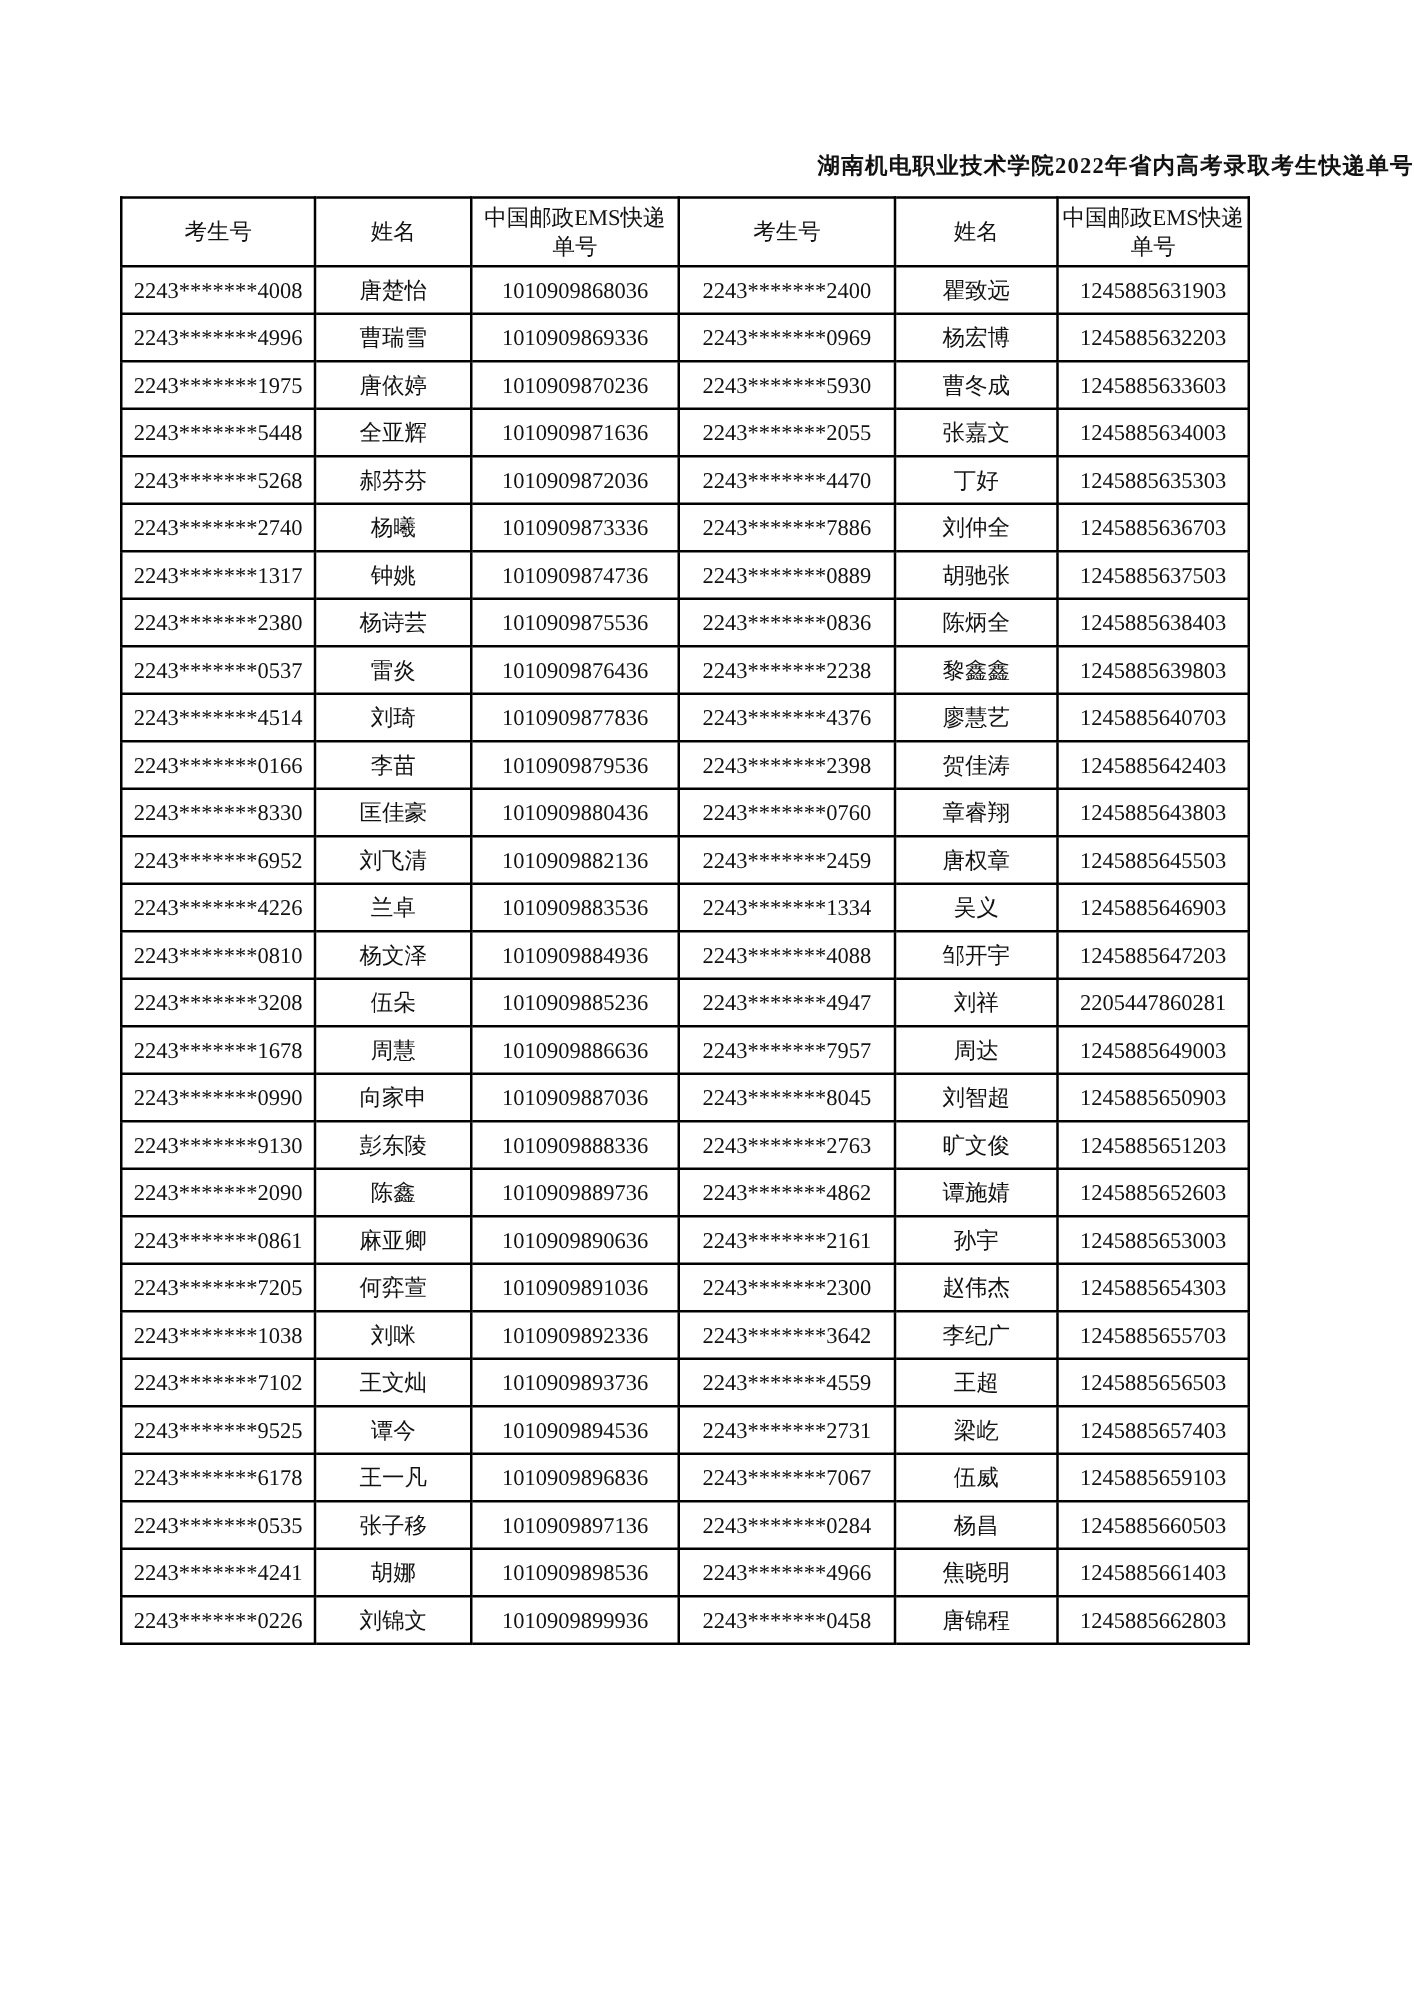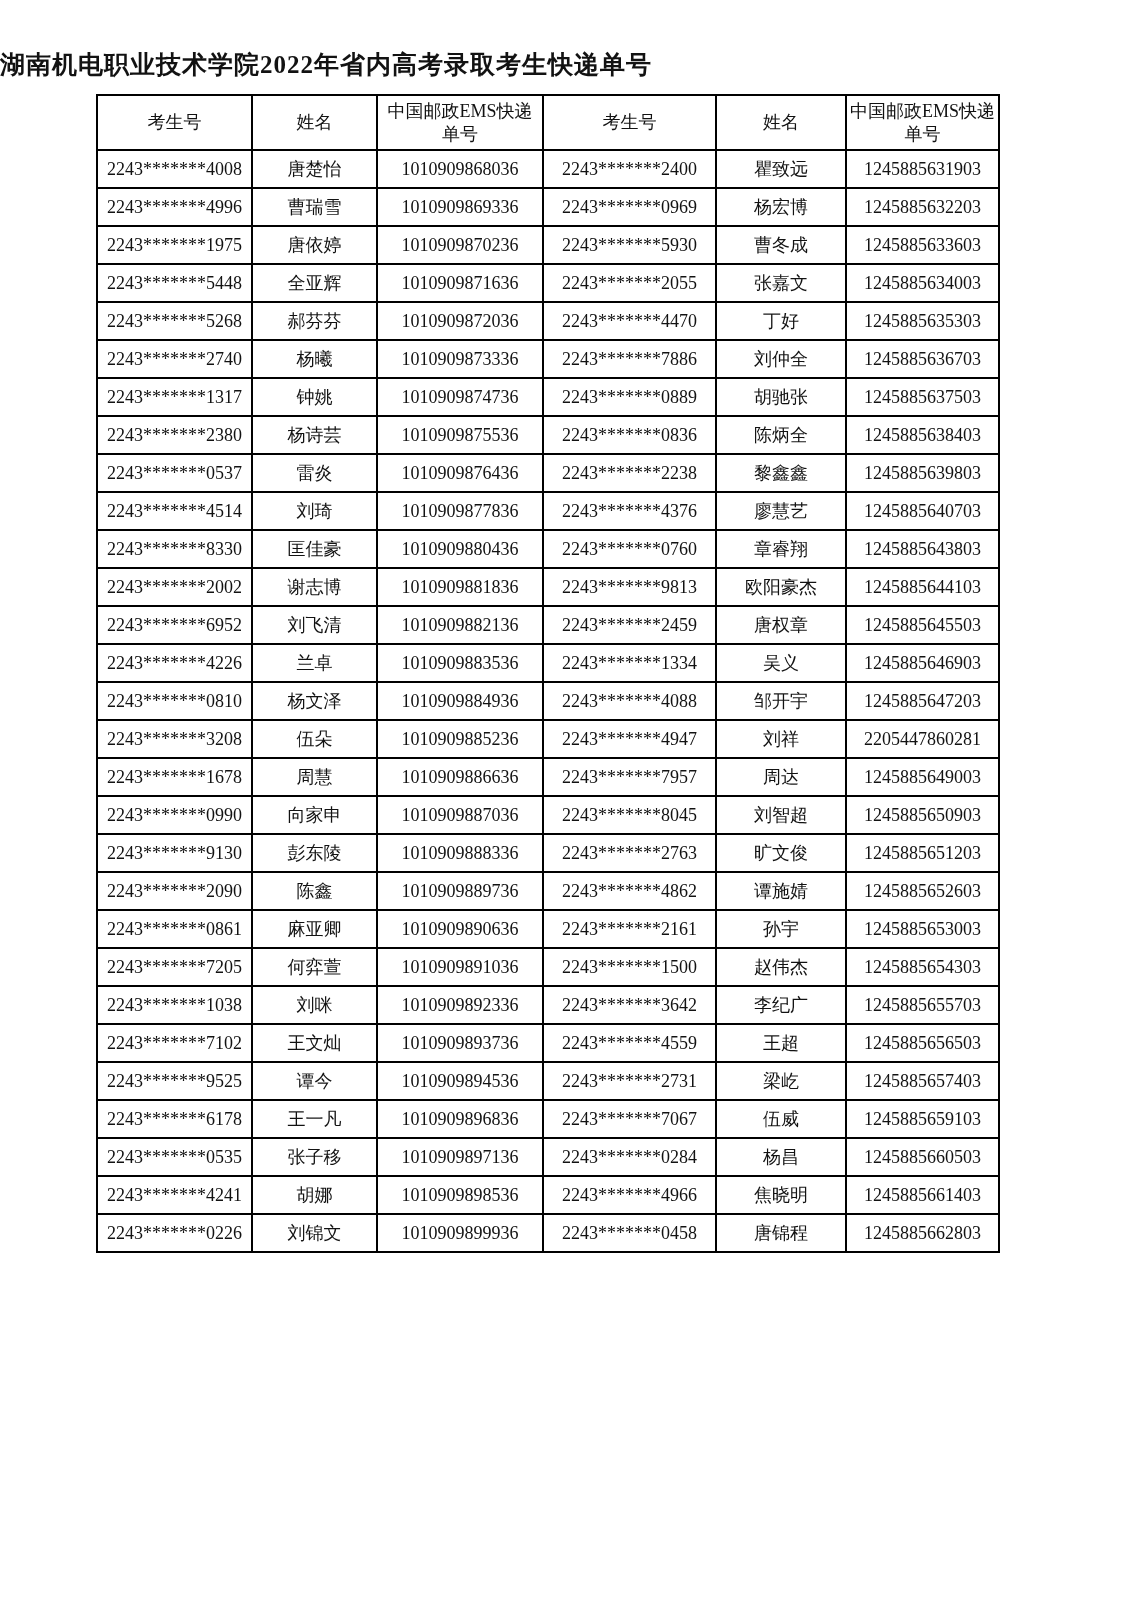"湖南机电职业技术学院2022年省内高考录取考生快递单号" .page-title { font-size: 25px -> 18px; padding-top: 48px -> 120px; text-align: left -> right }
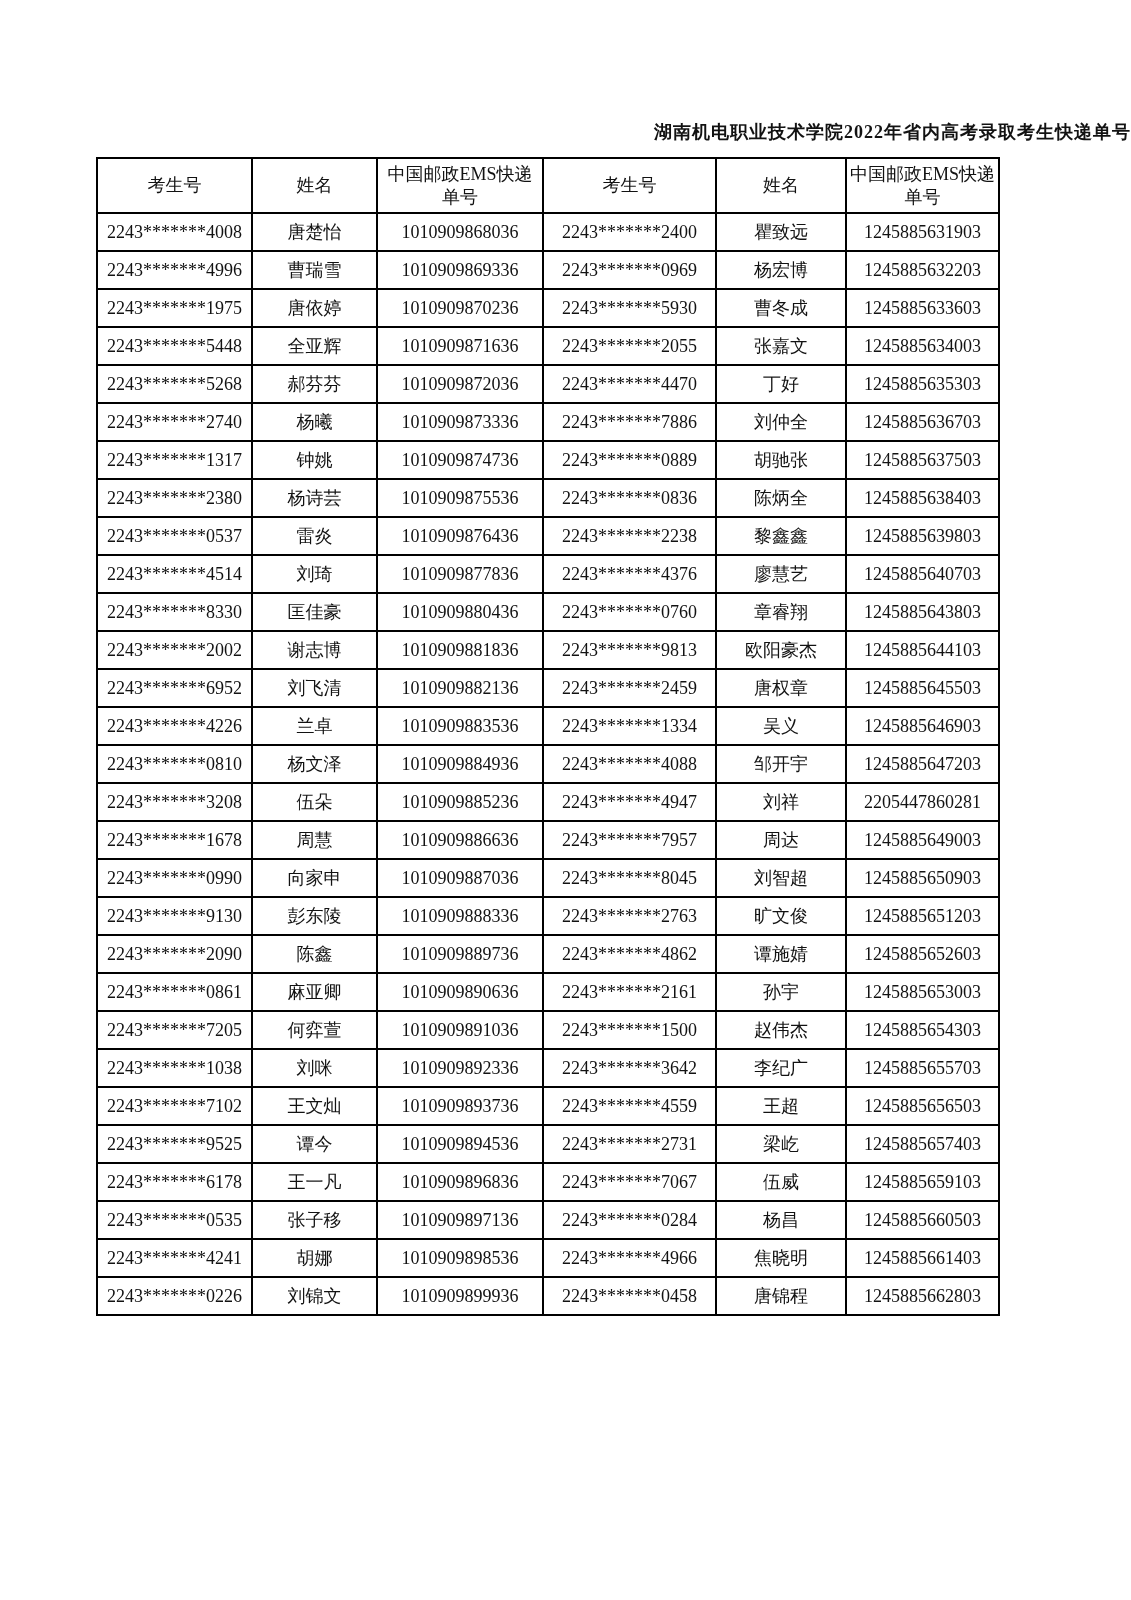"2243*******0166" tr { html: none -> <tr> <td>2243*******0166</td> <td>李苗</td> <td>1010909879536</td> <td>2243*******2398</td> <td>贺佳涛</td> <td>1245885642403</td> </tr> }
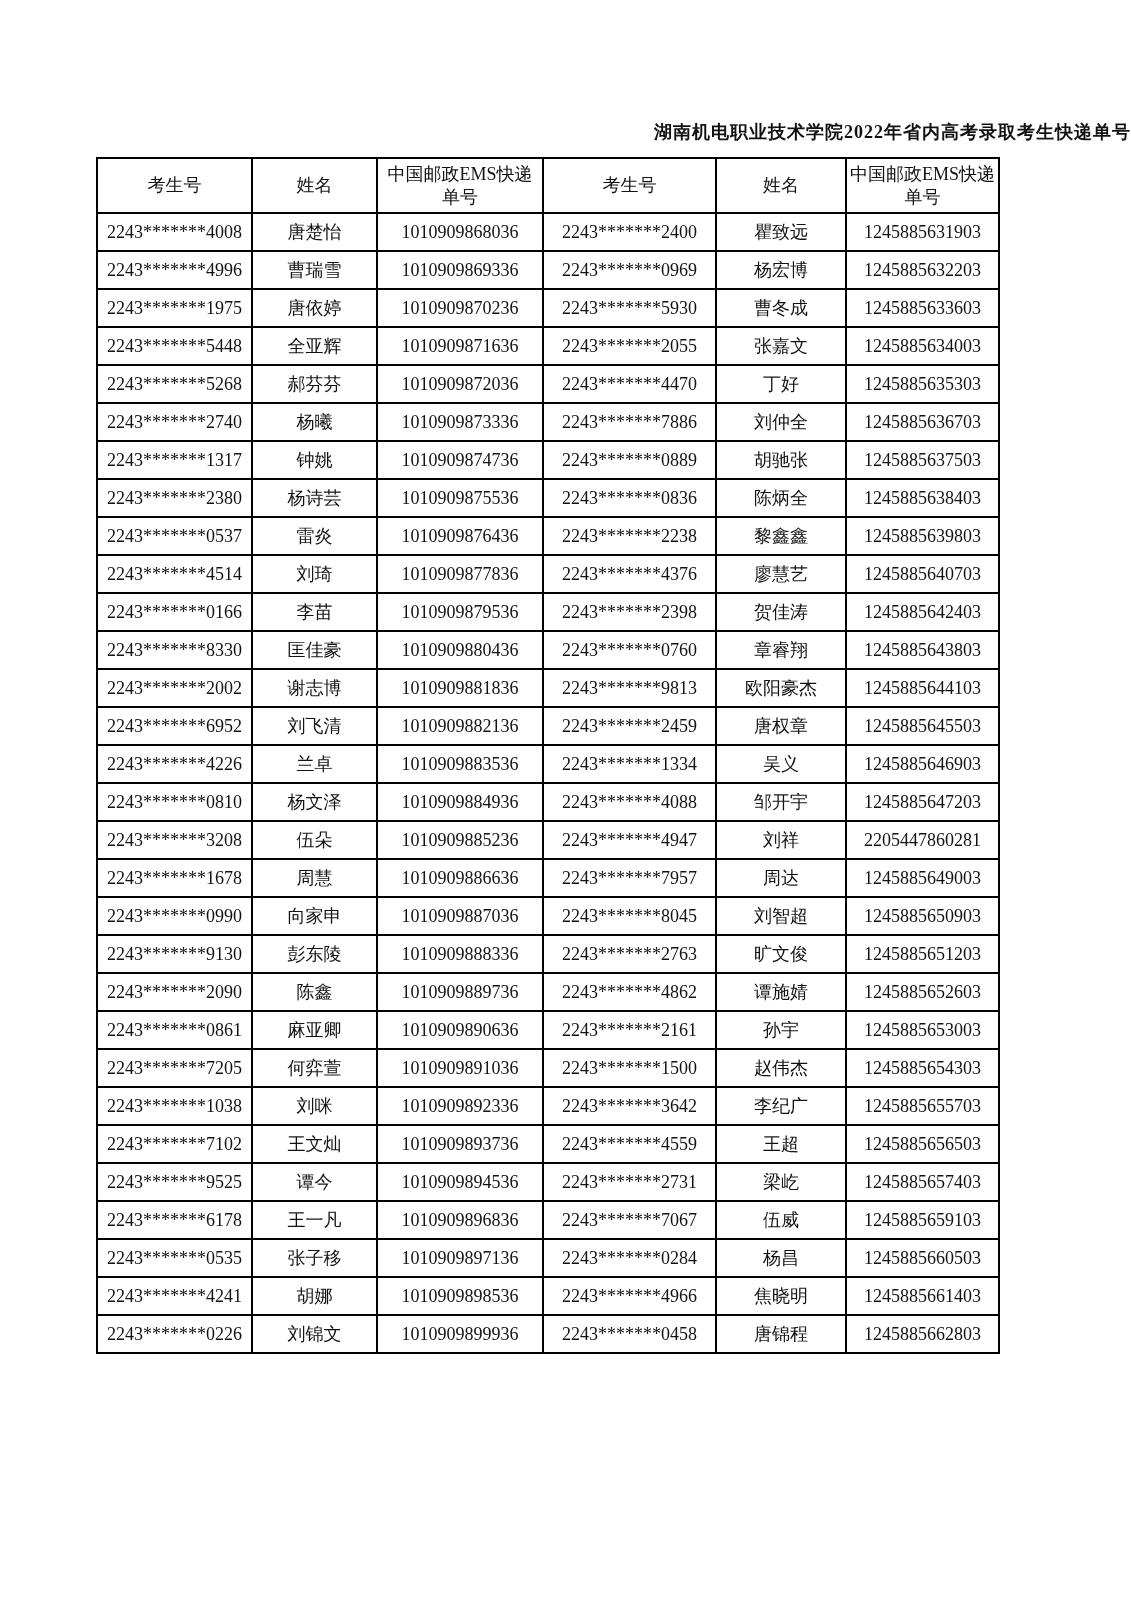"2243*******2002" tr { html: <tr> <td>2243*******2002</td> <td>谢志博</td> <td>1010909881836</td> <td>2243*******9813</td> <td>欧阳豪杰</td> <td>1245885644103</td> </tr> -> none }
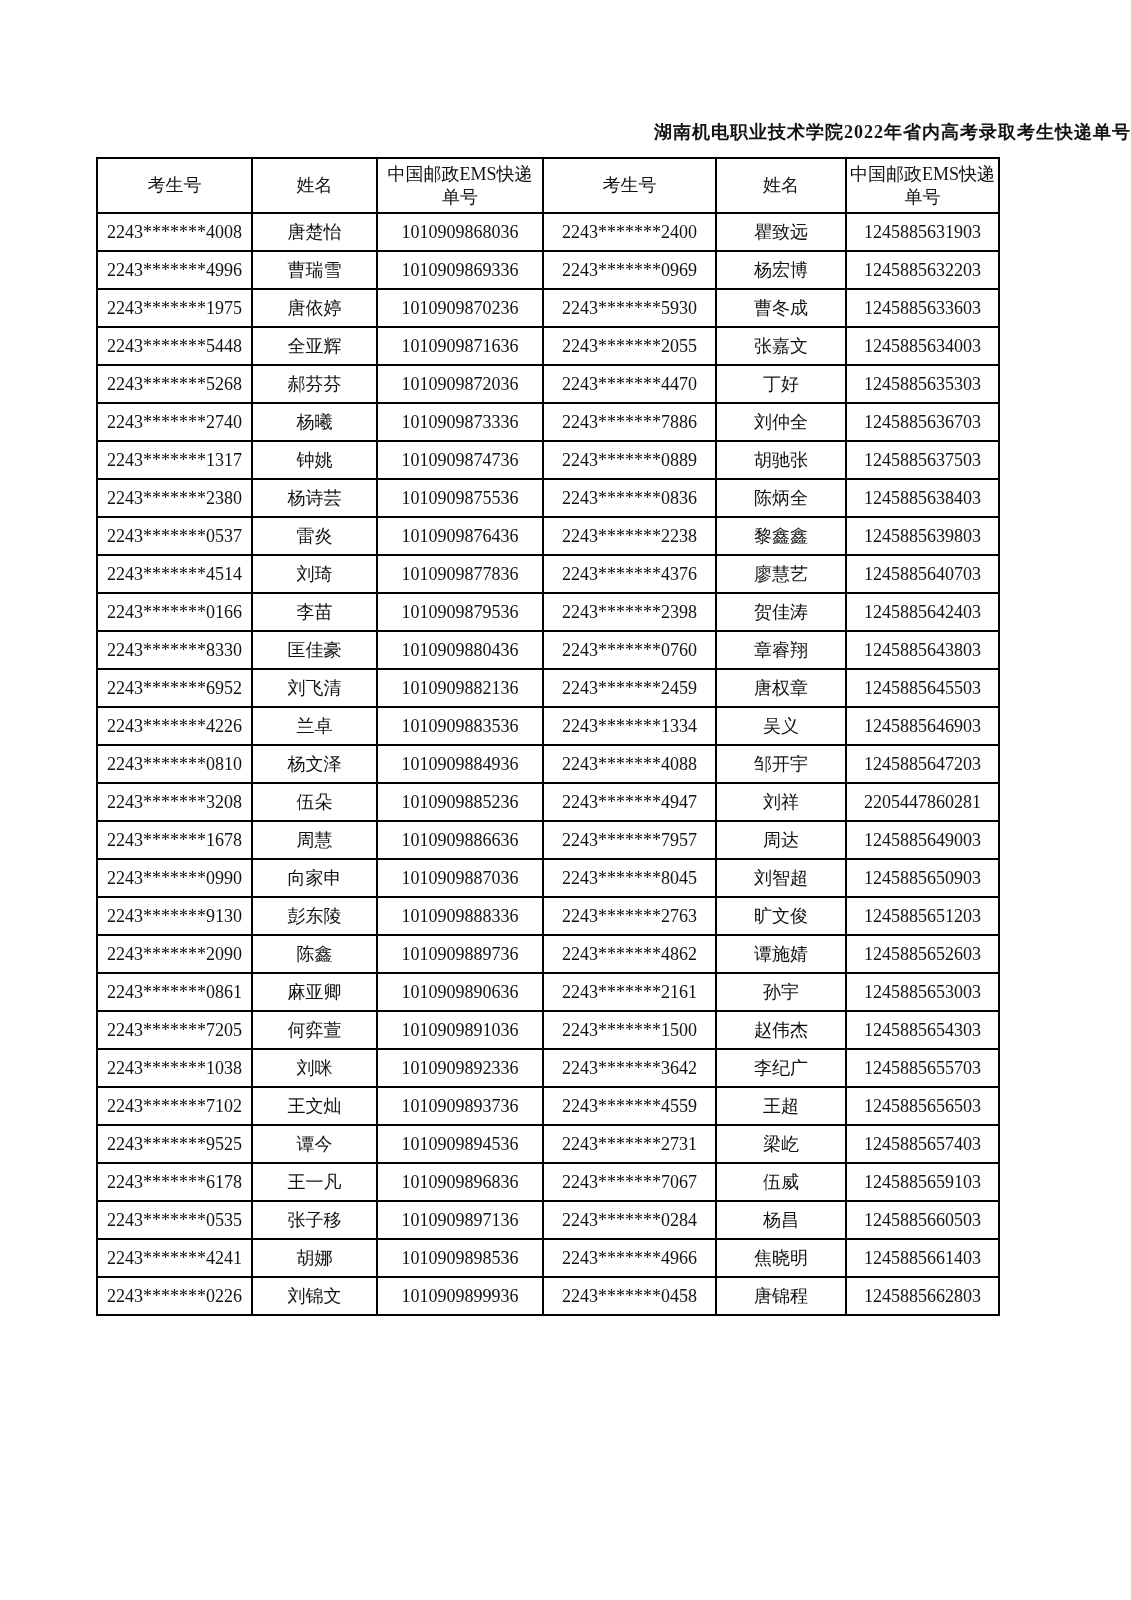"2243*******1500" td { text: 1500 -> 2300 }
